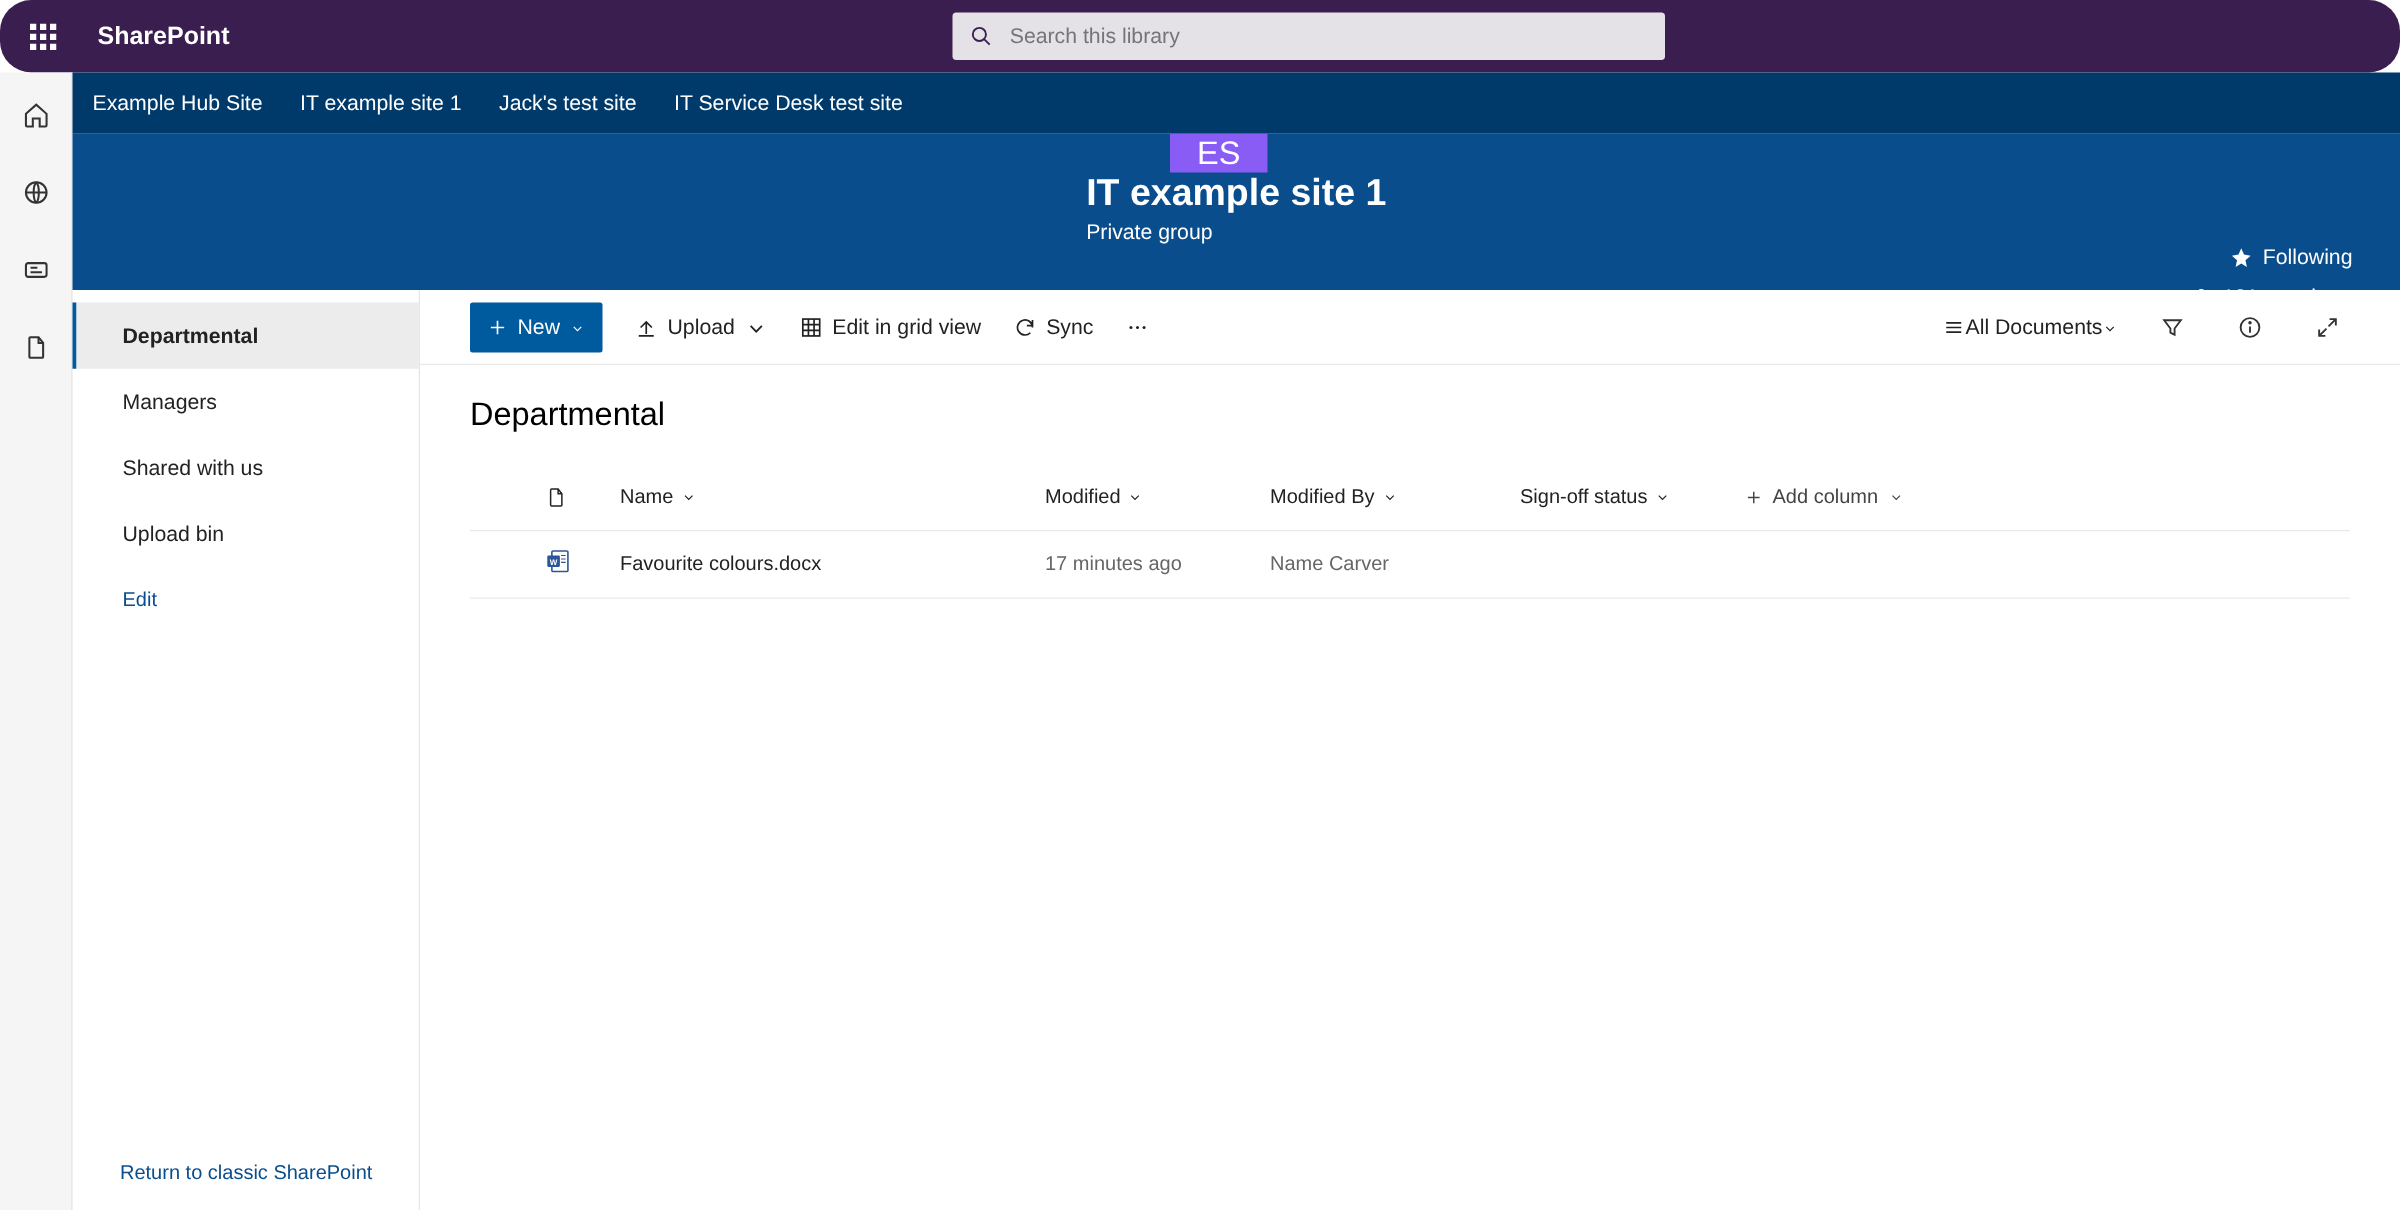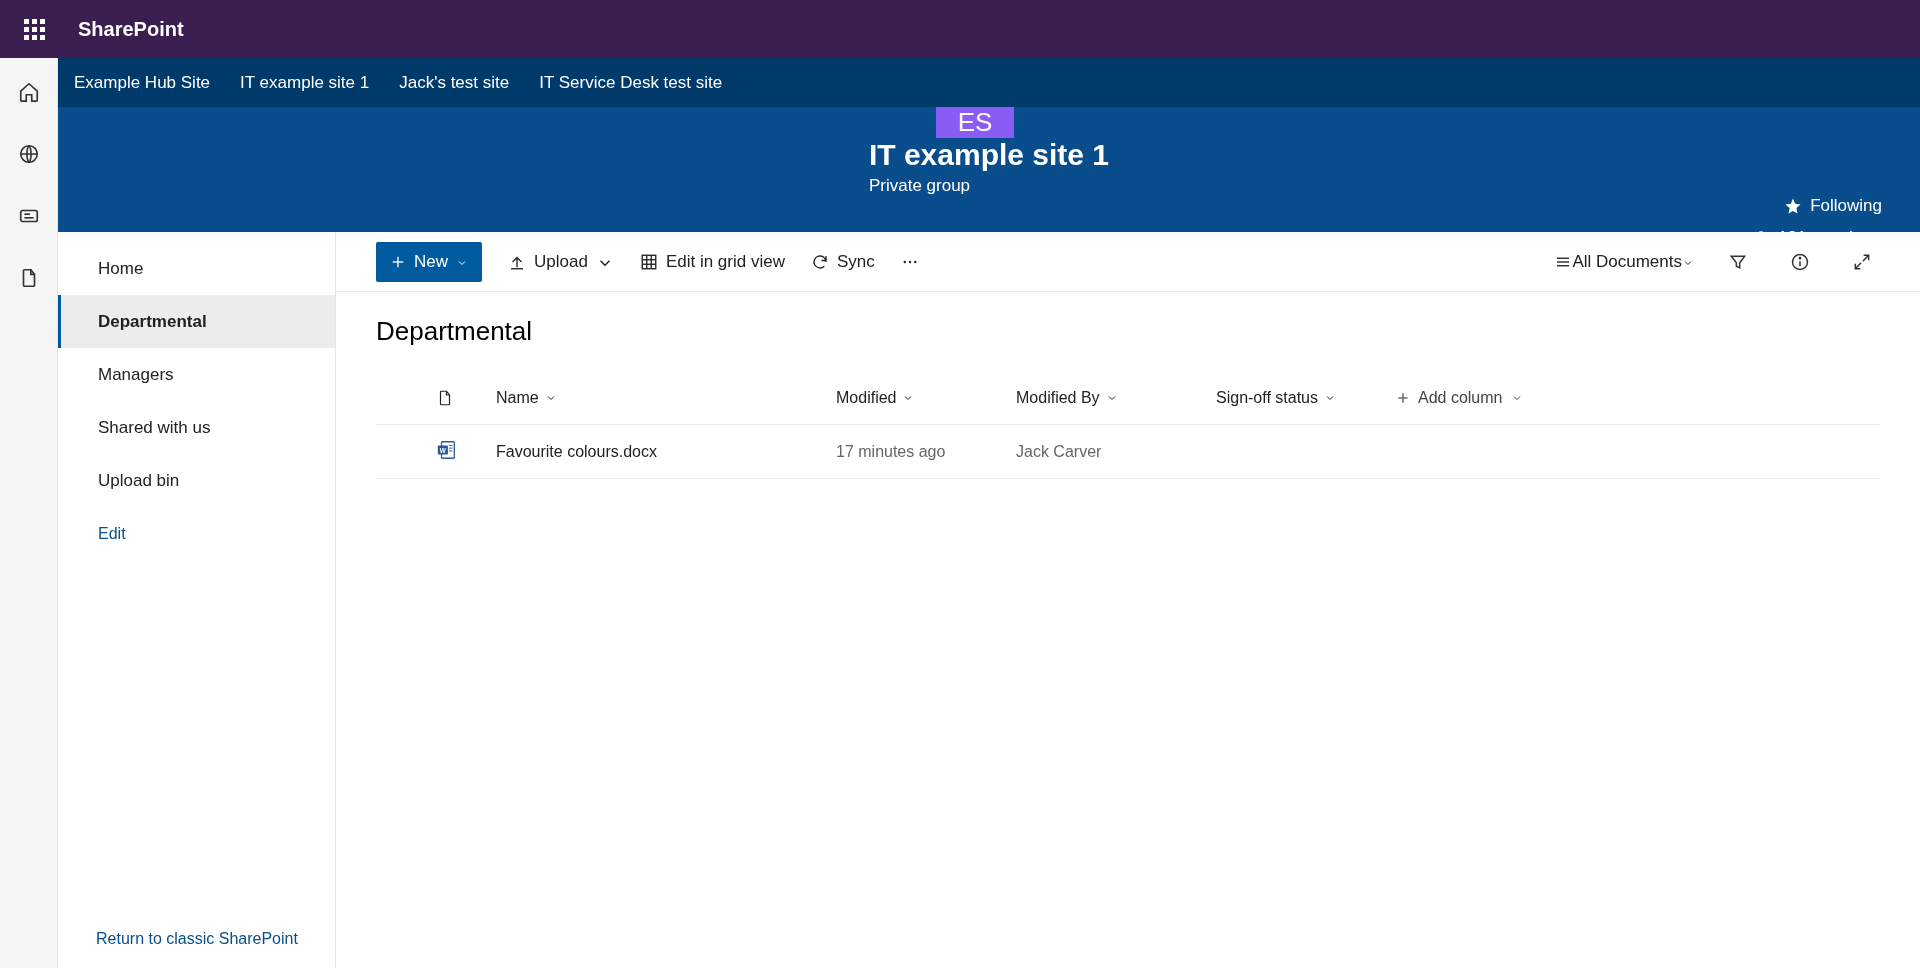"SharePoint" .suite-bar { border-radius: none -> 25px }
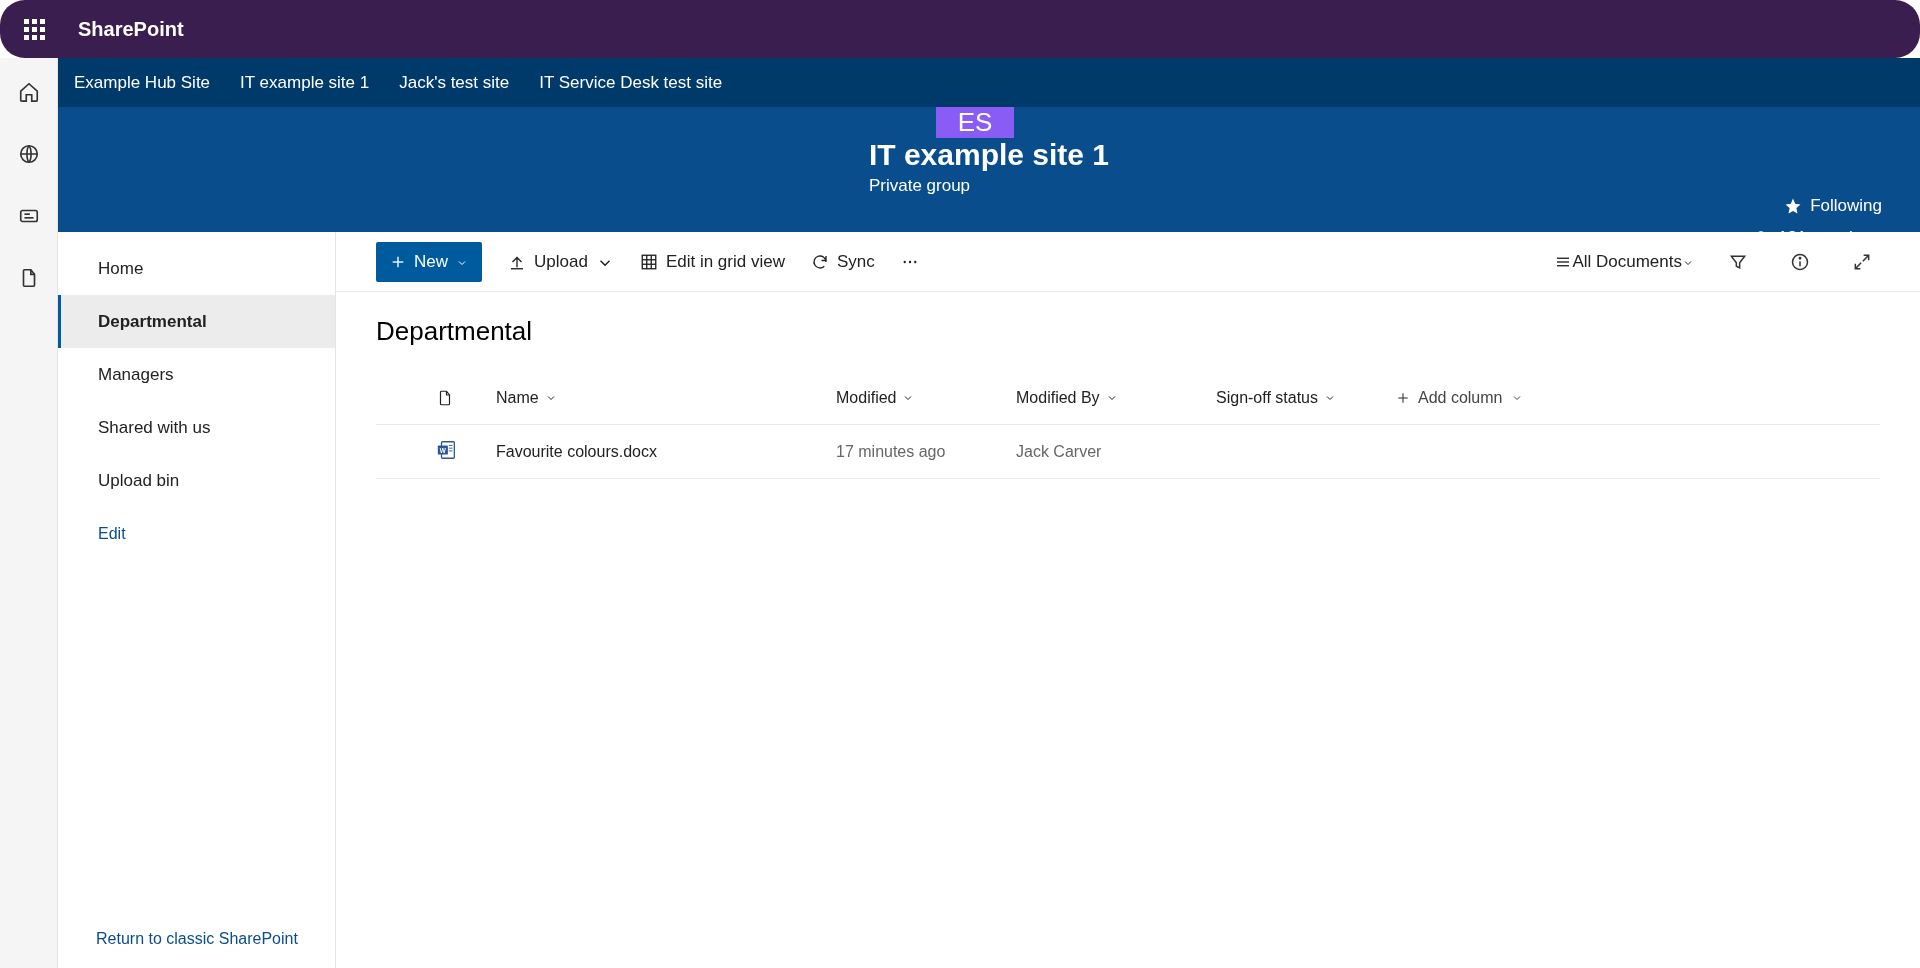"Search this library" div.search-wrap { html: none -> <div> <div> <svg> <circle></circle> <line></line> </svg> <input> </div> </div> }
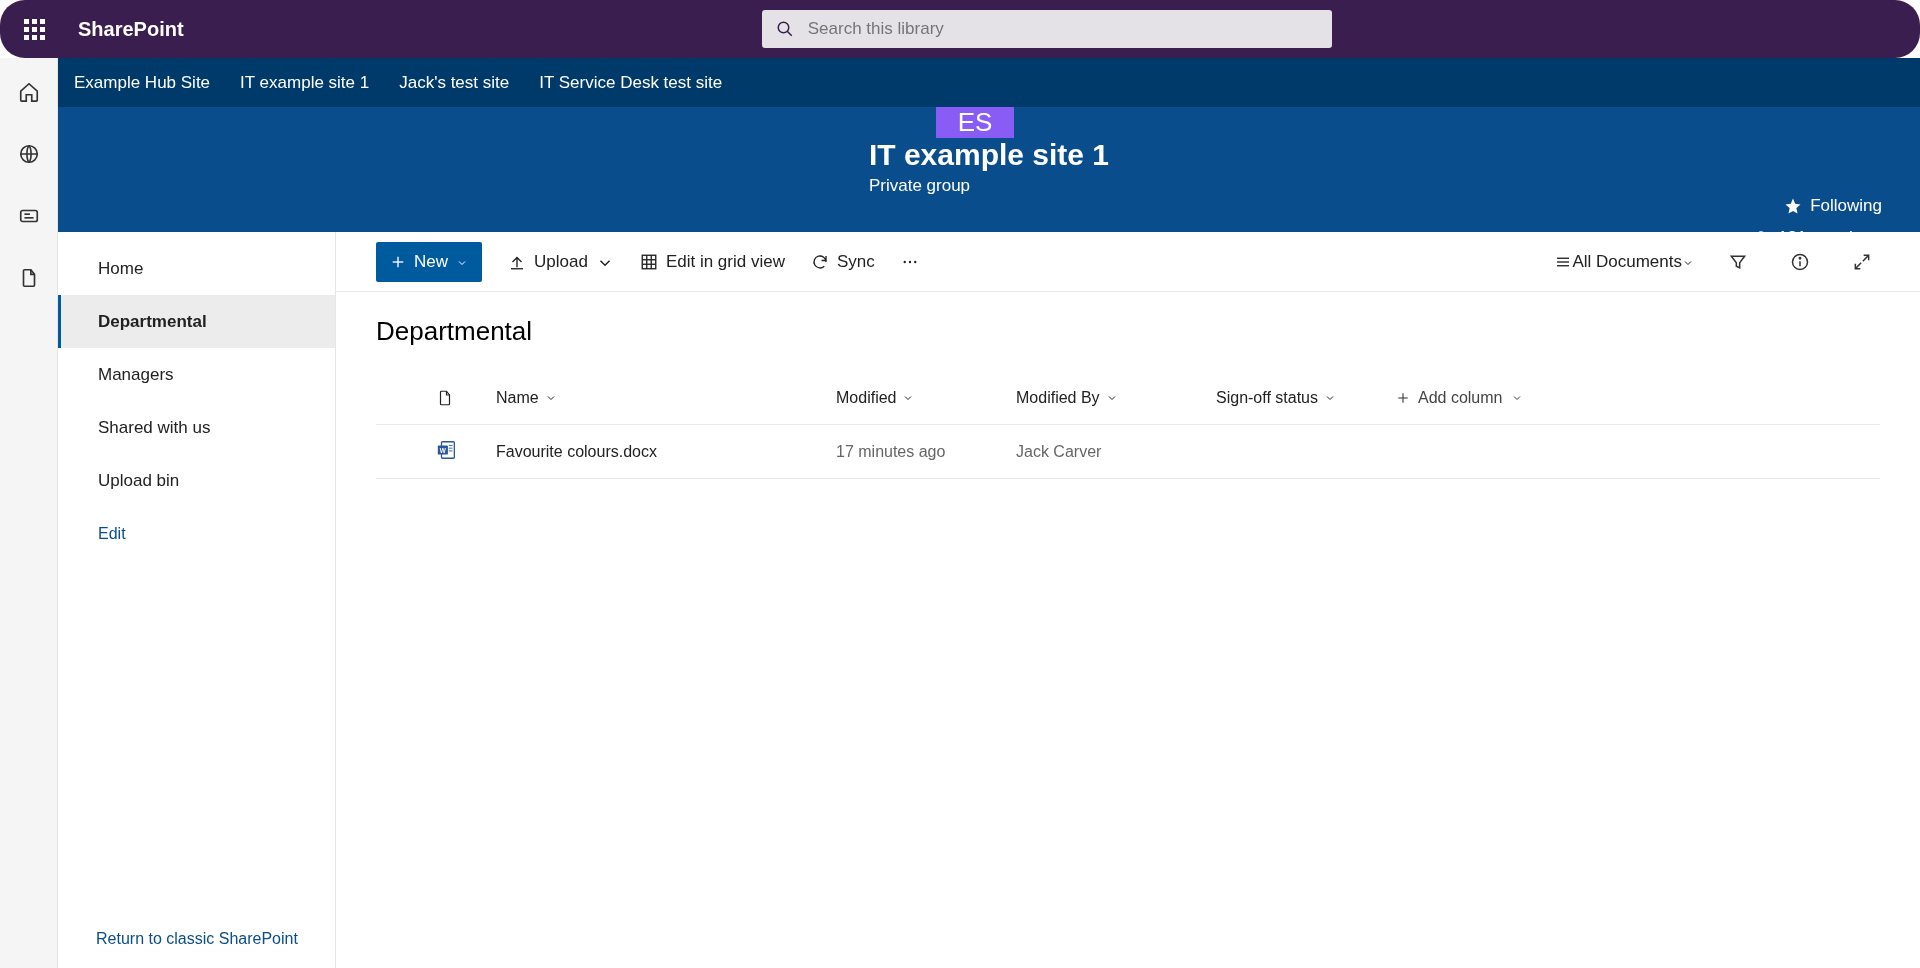"Home" div.nav-item { html: <div>Home</div> -> none }
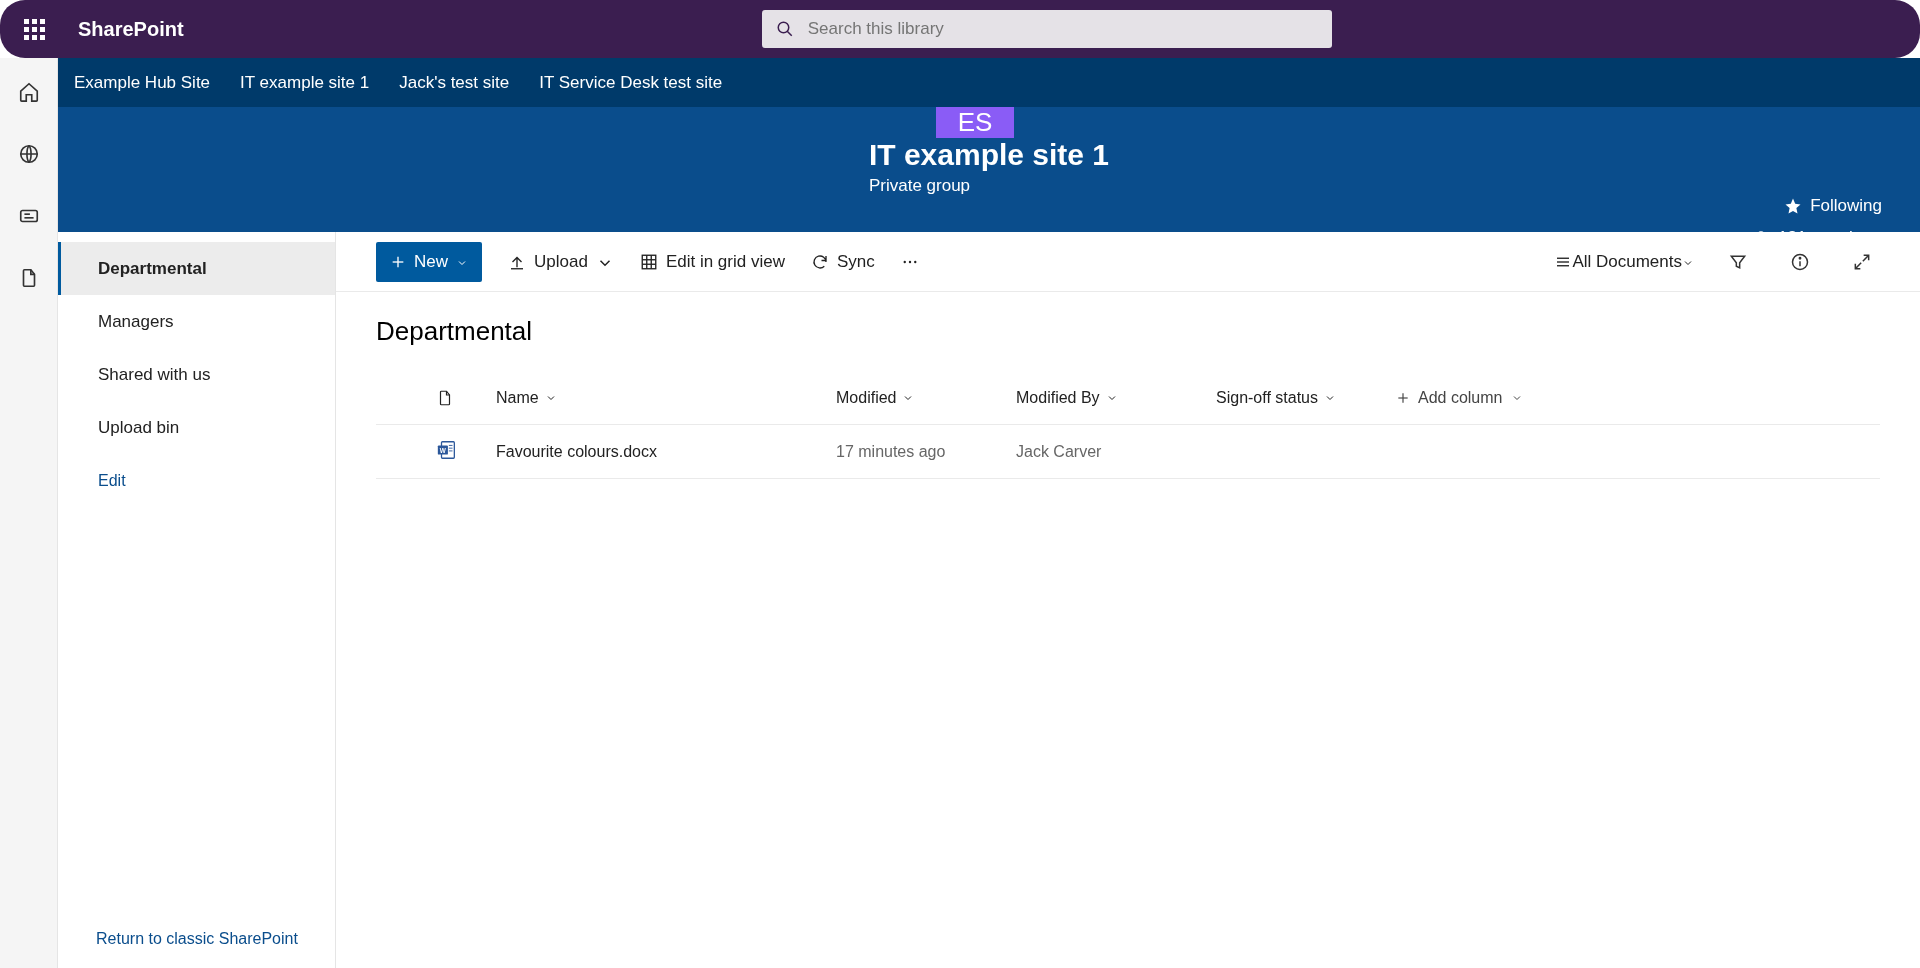"Jack Carver" div.muted { text: Jack -> Name }
